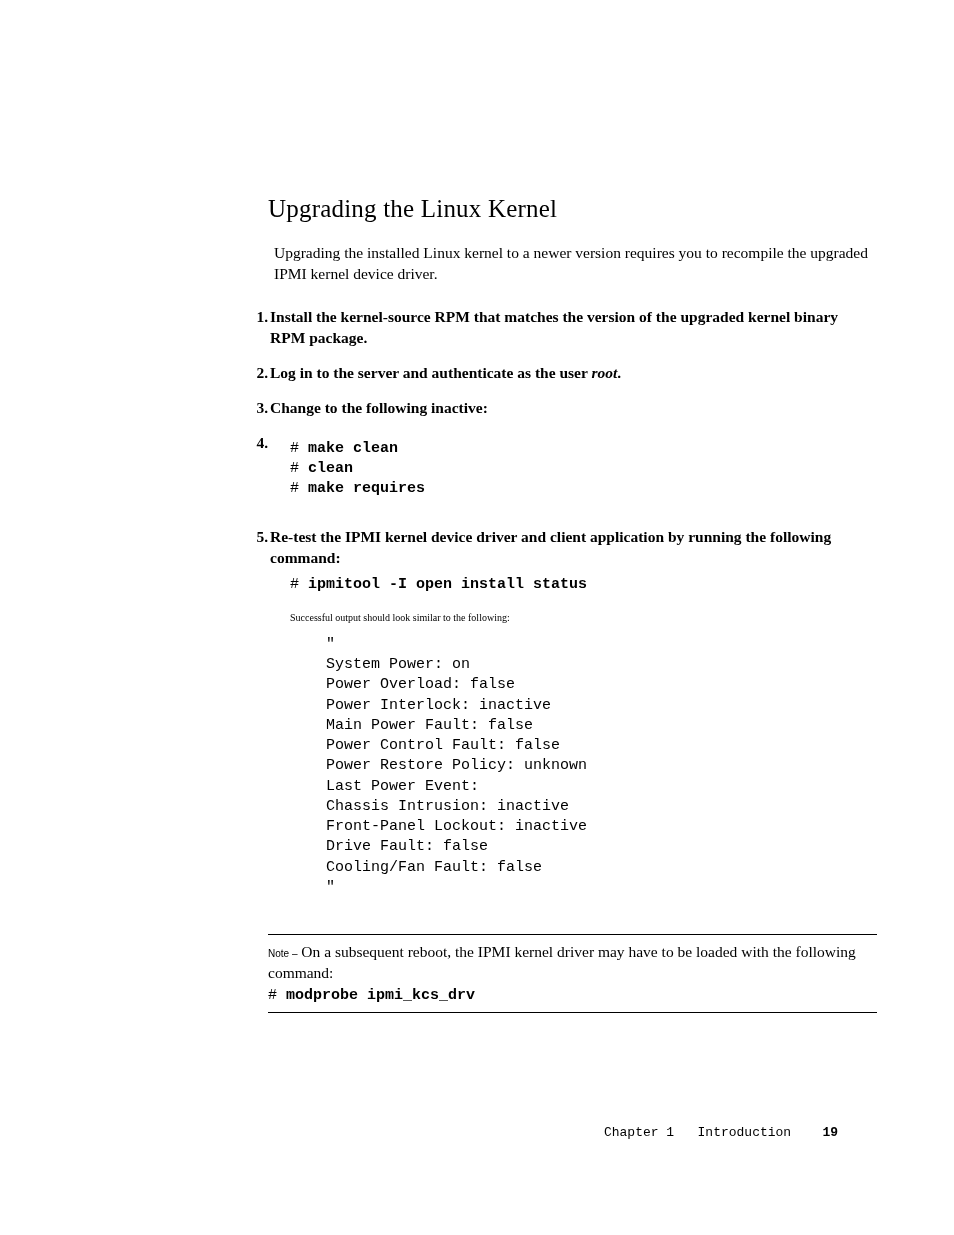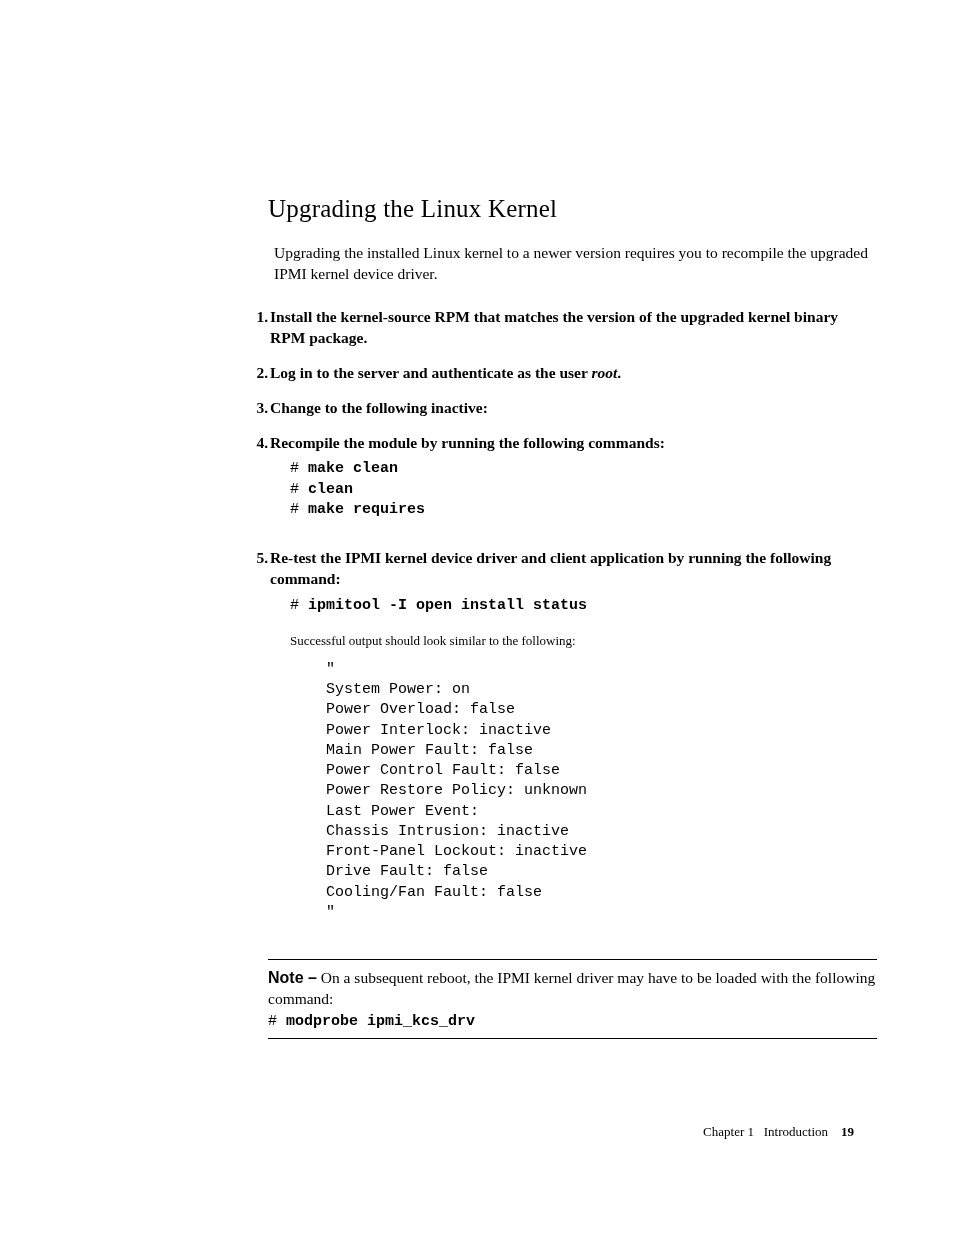"Recompile the module by running" strong { html: <strong>Recompile the module by running the following commands:</strong> -> none }
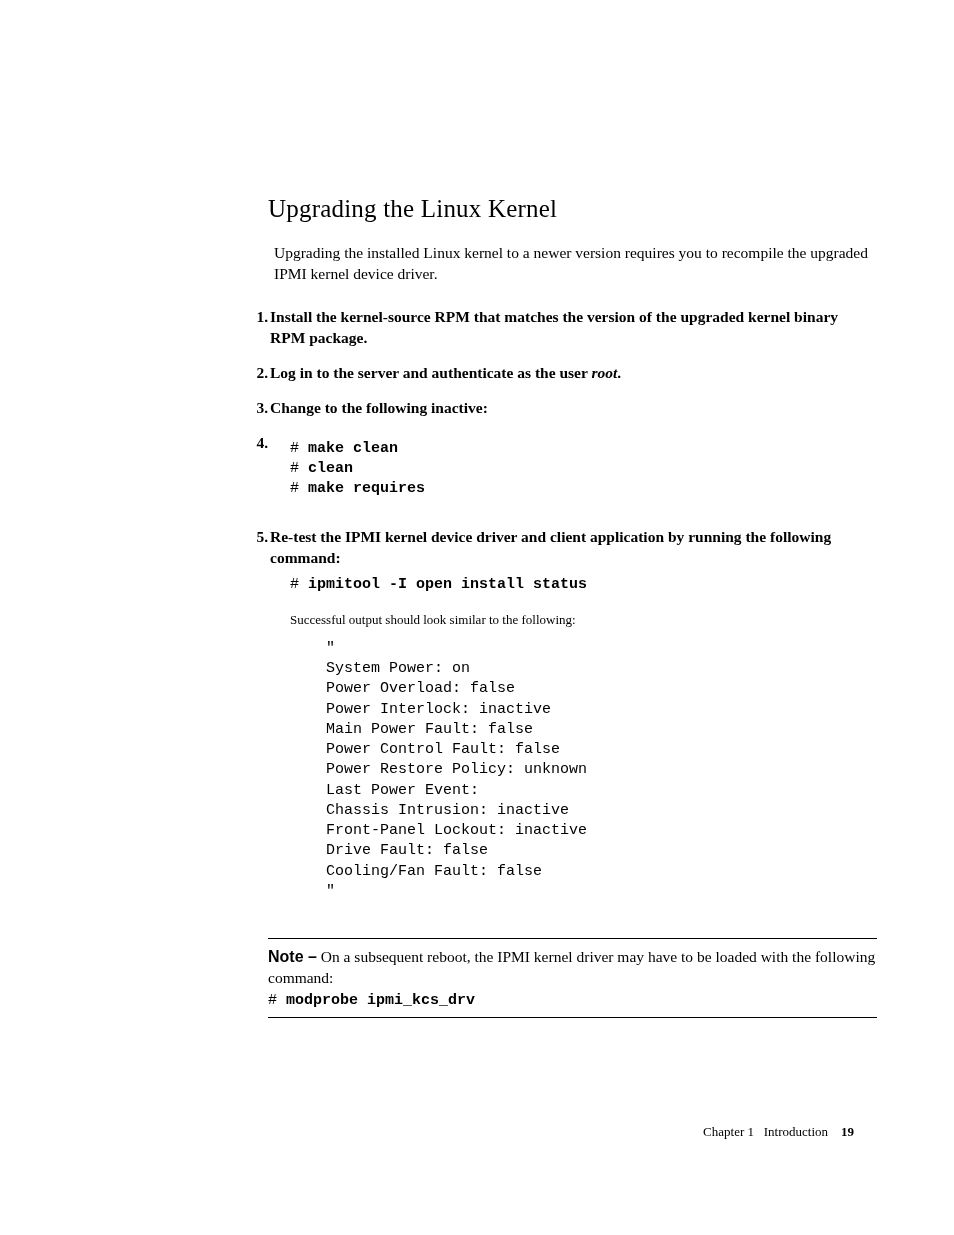"Successful output should look similar" .follow { font-size: 13px -> 10px }
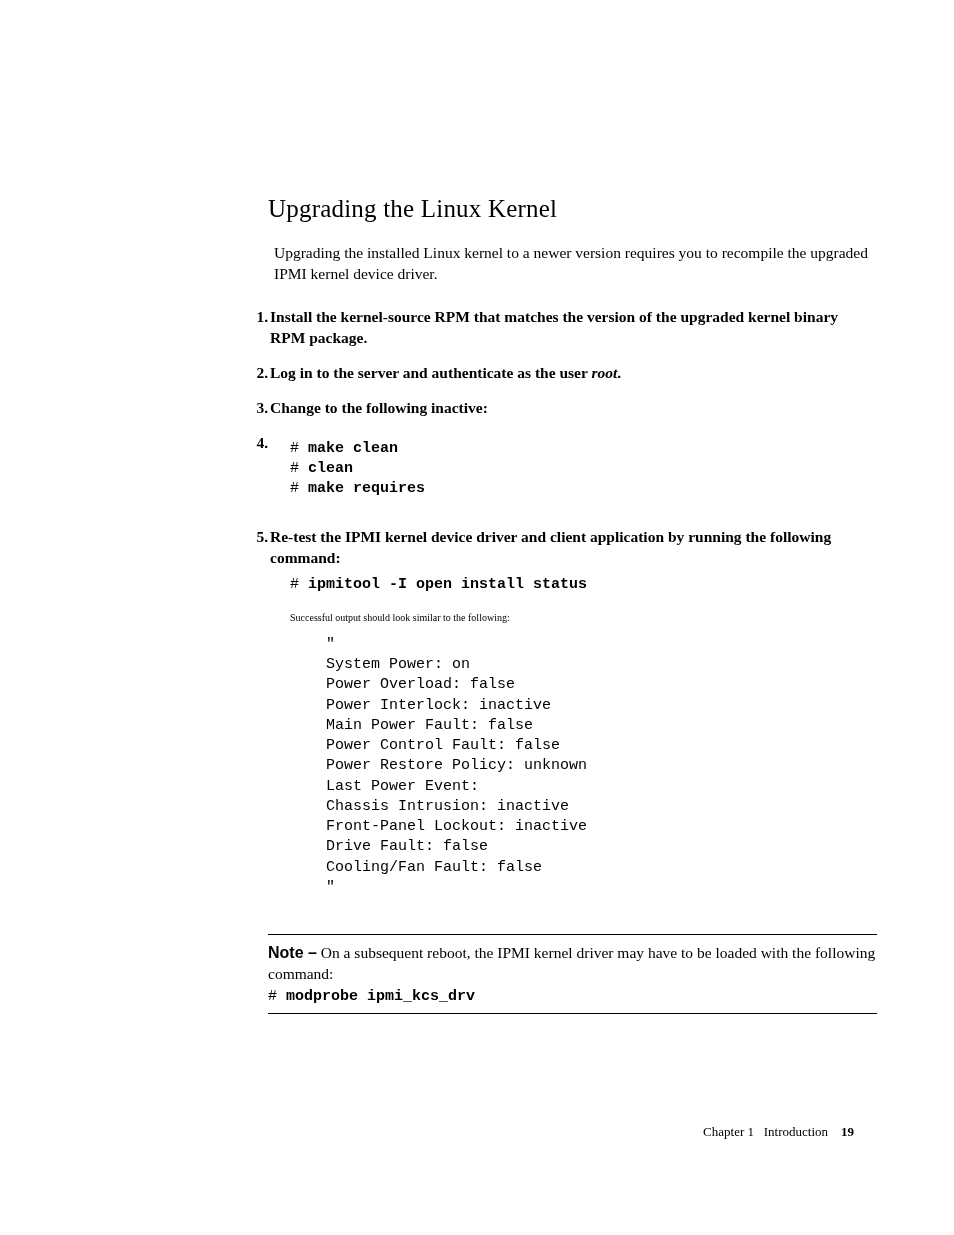"Note –" .note-box .note-label { font-size: 16px -> 10px; font-weight: bold -> normal }
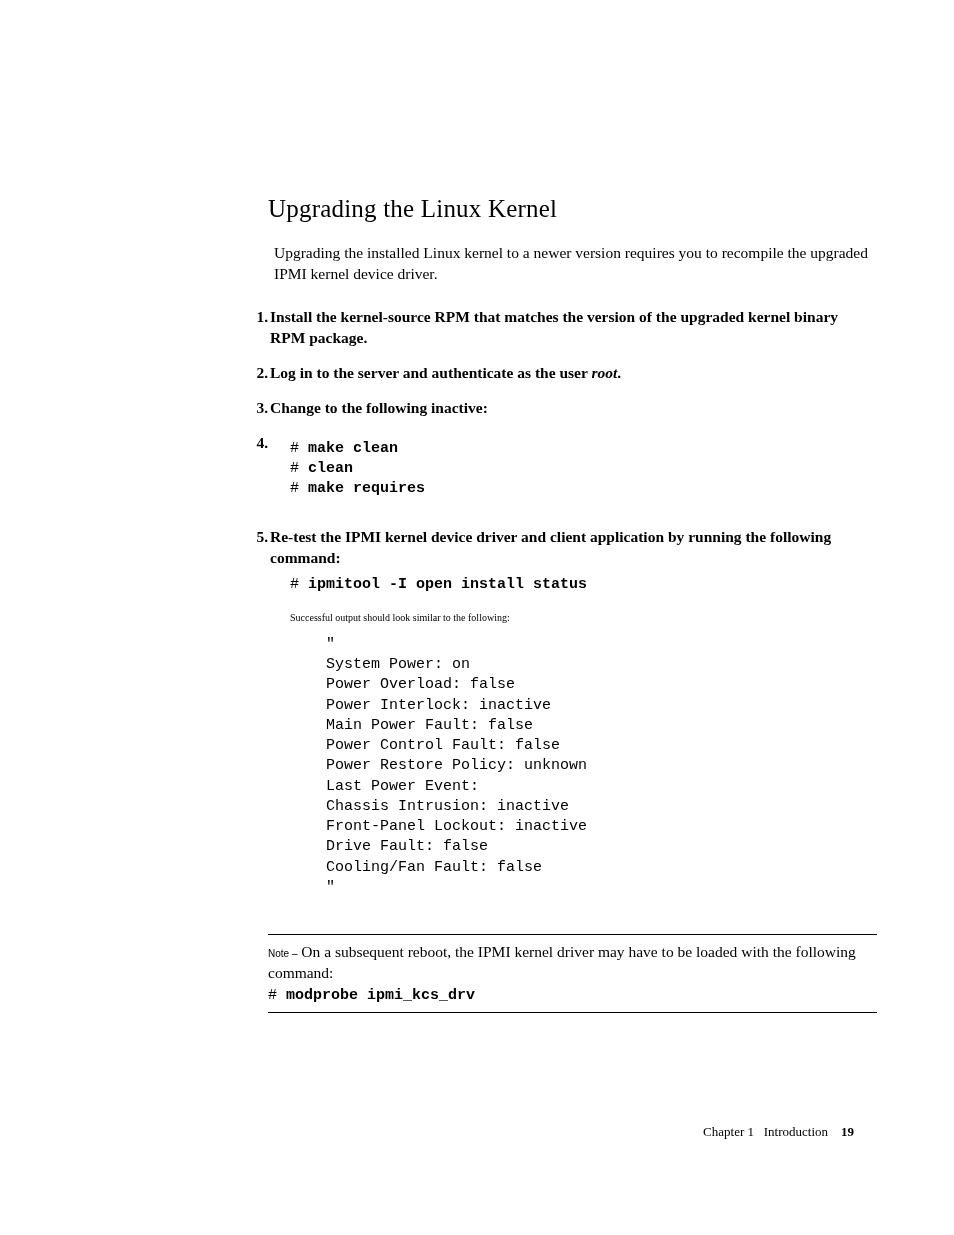"Chapter 1 Introduction 19" .footer { font-family: Liberation Serif, serif -> Liberation Mono, monospace; right: 100px -> 116px }
